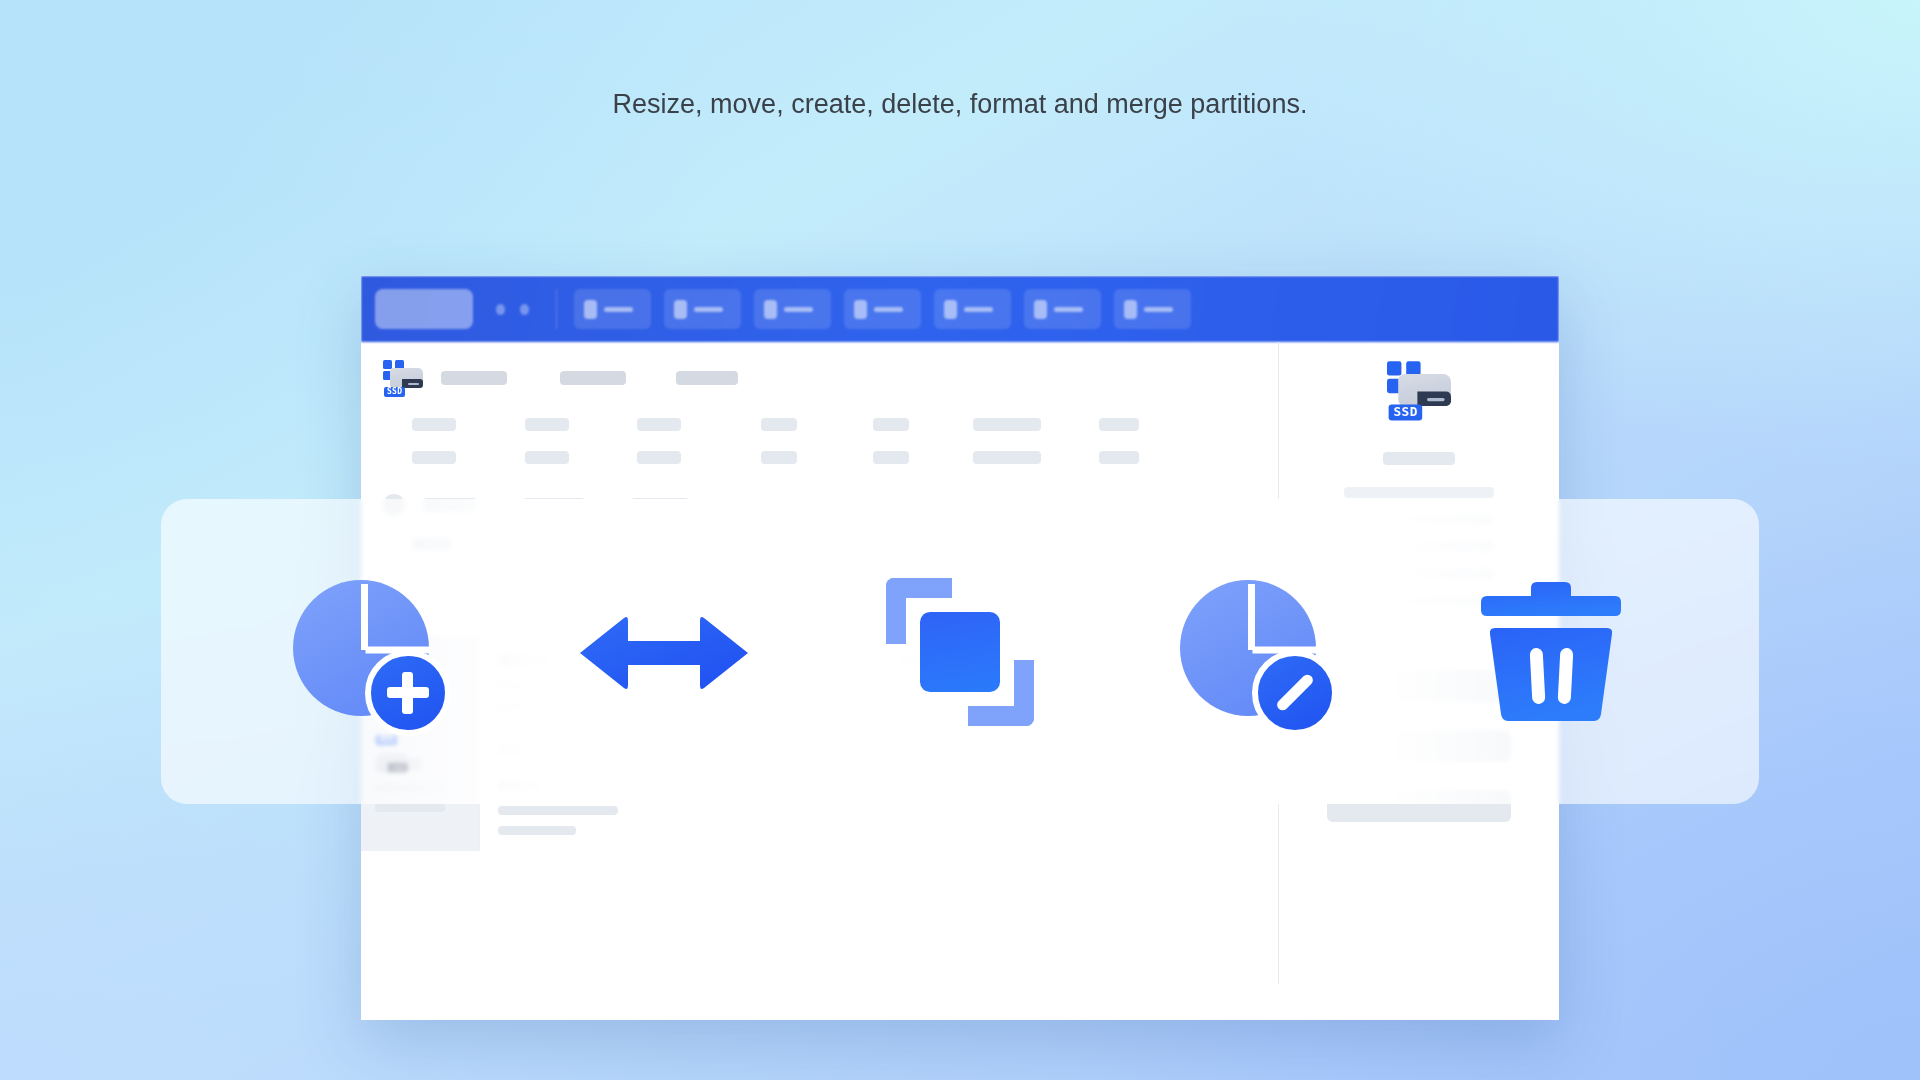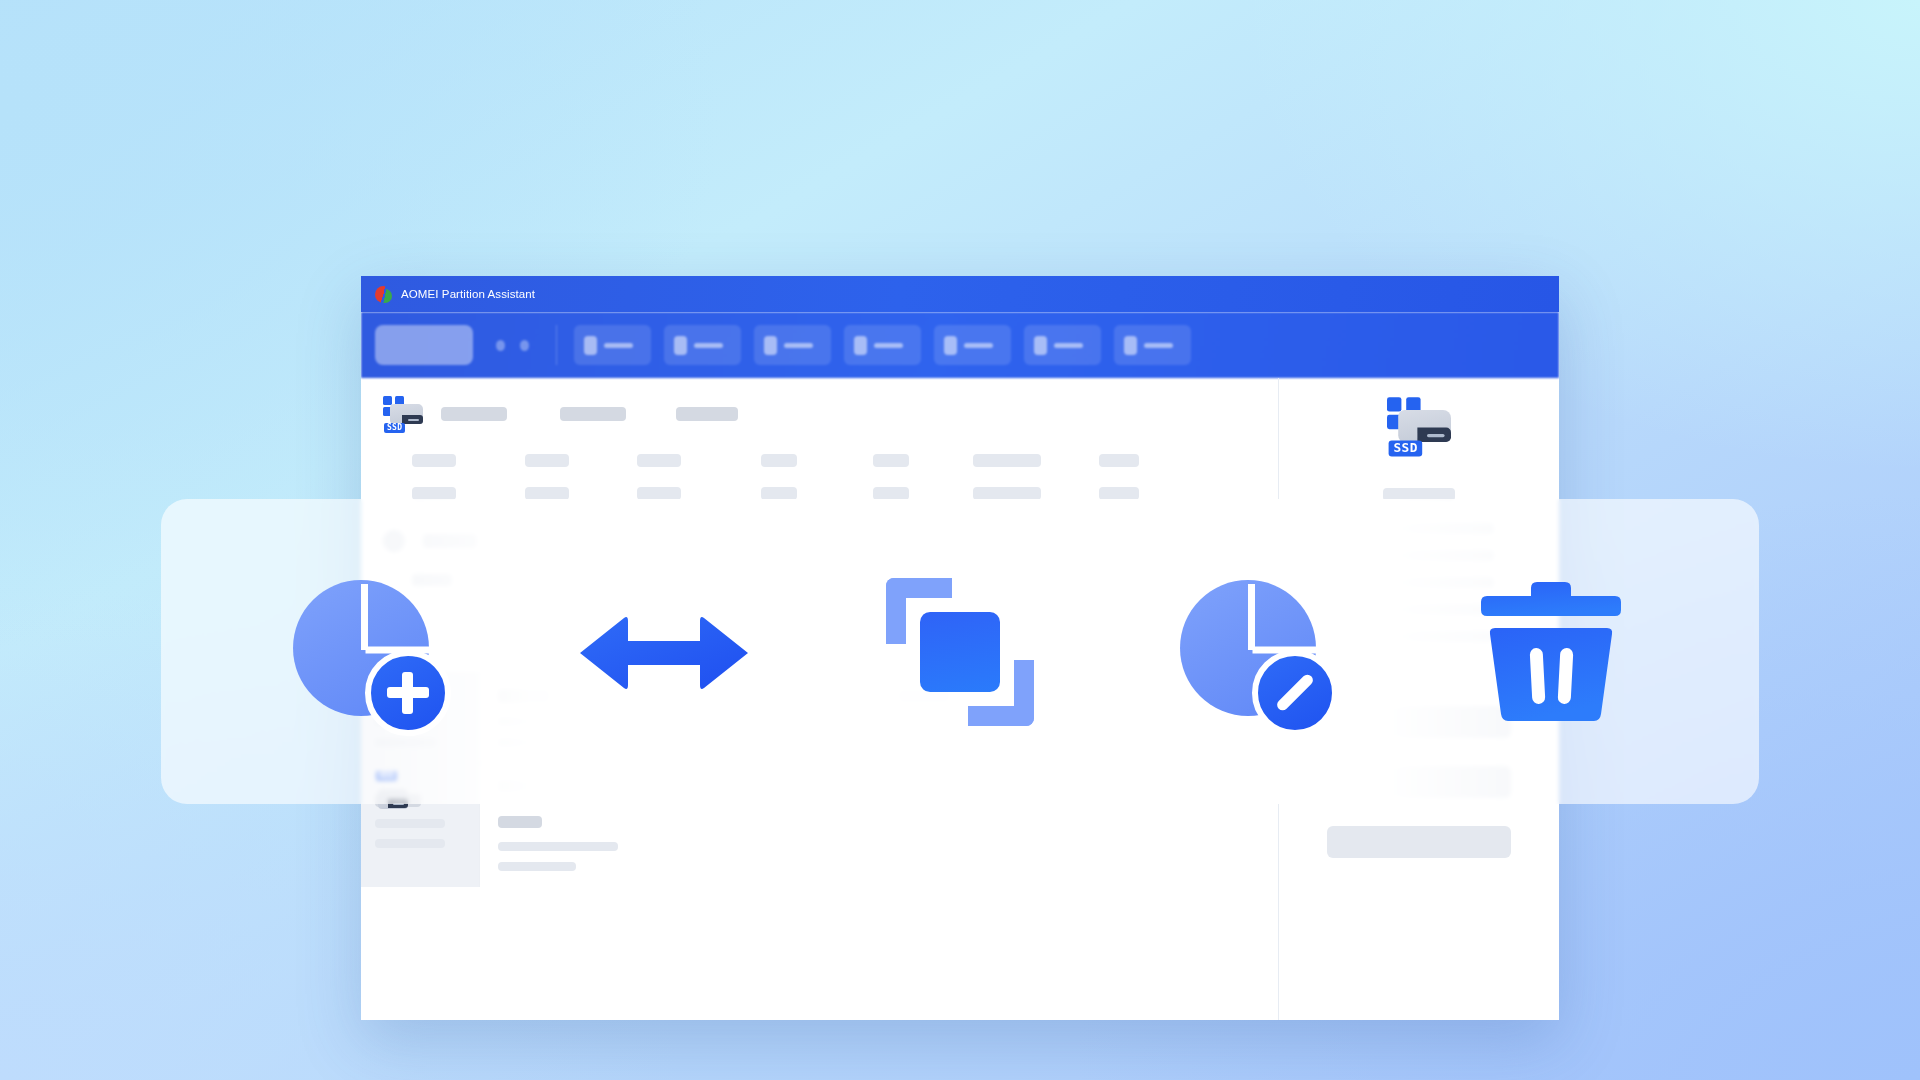"Resize, move, create, delete, format" p { html: none -> <p>Resize, move, create, delete, format and merge partitions.</p> }
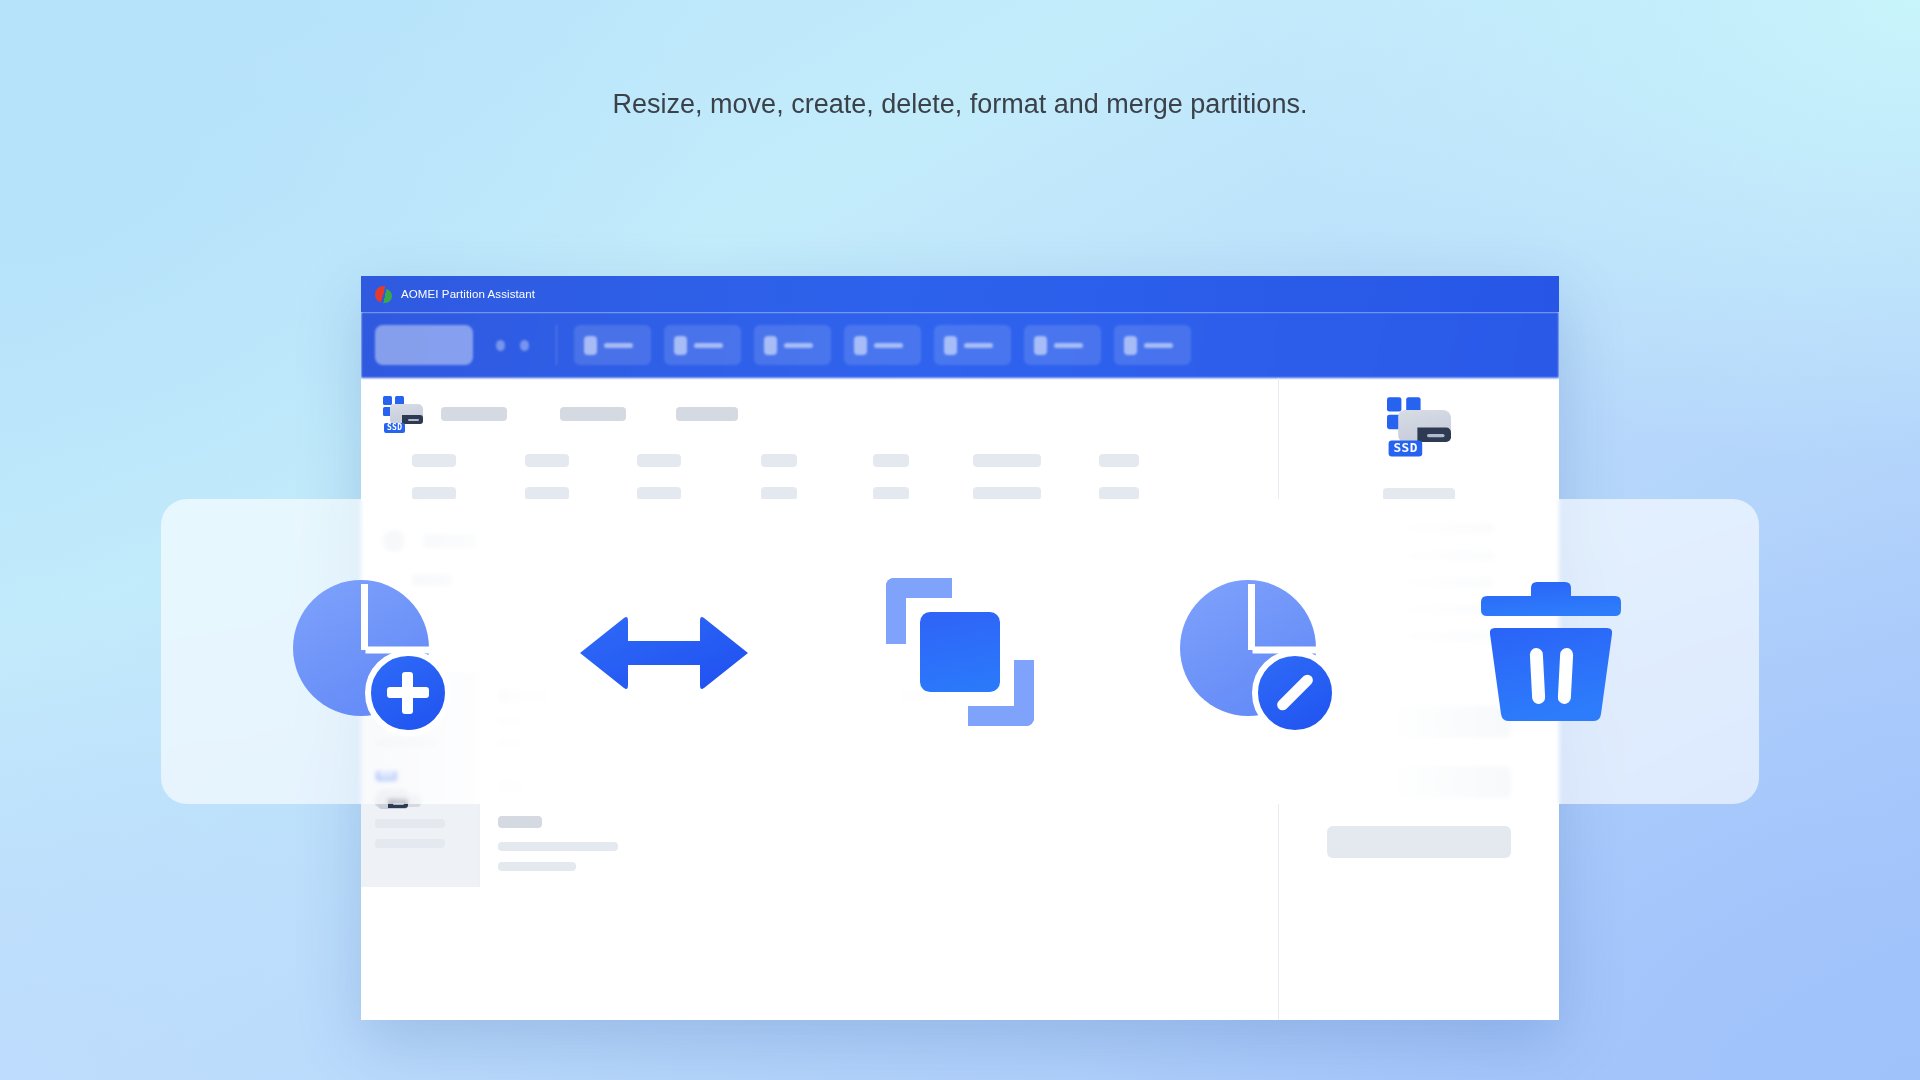"AOMEI Partition Assistant" div.titlebar { html: <div> <span> <span></span> <span></span> </span> <span>AOMEI Partition Assistant</span> </div> -> none }
